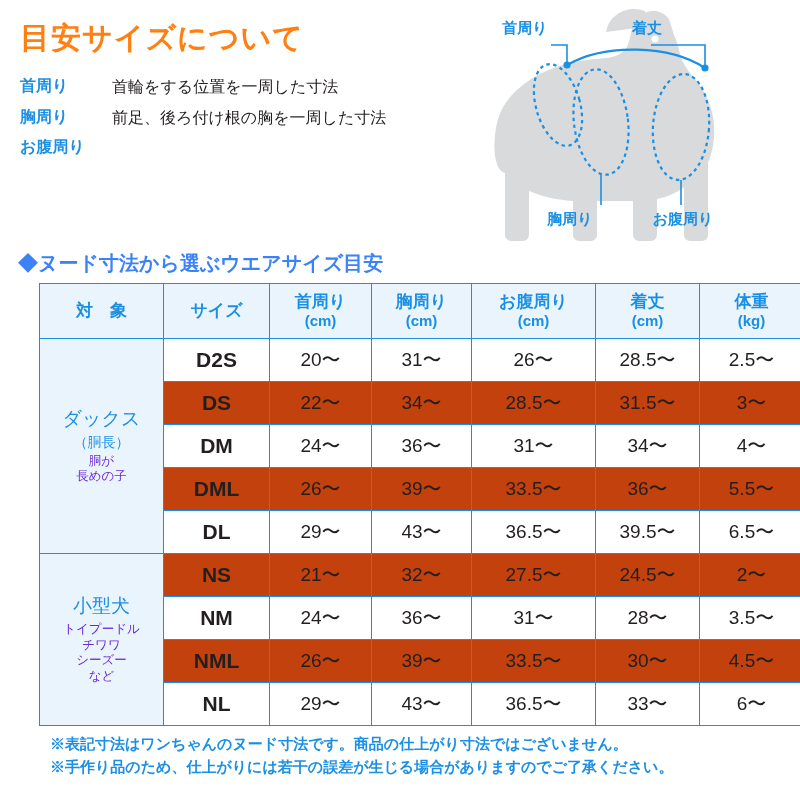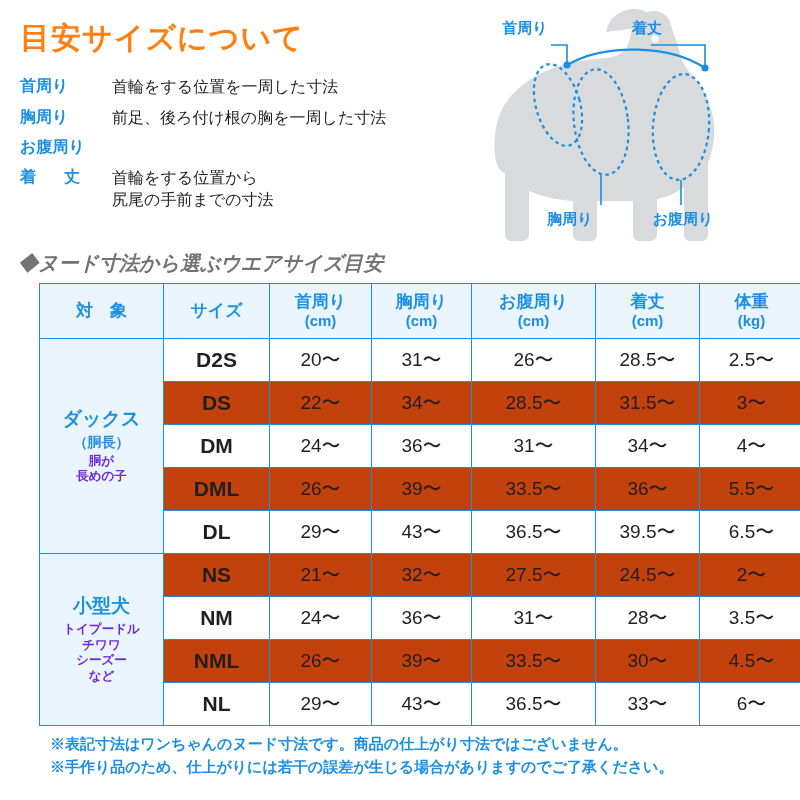"着 丈" div.defrow { html: <div> <div>着 丈</div> <div>首輪をする位置から 尻尾の手前までの寸法</div> </div> -> none }
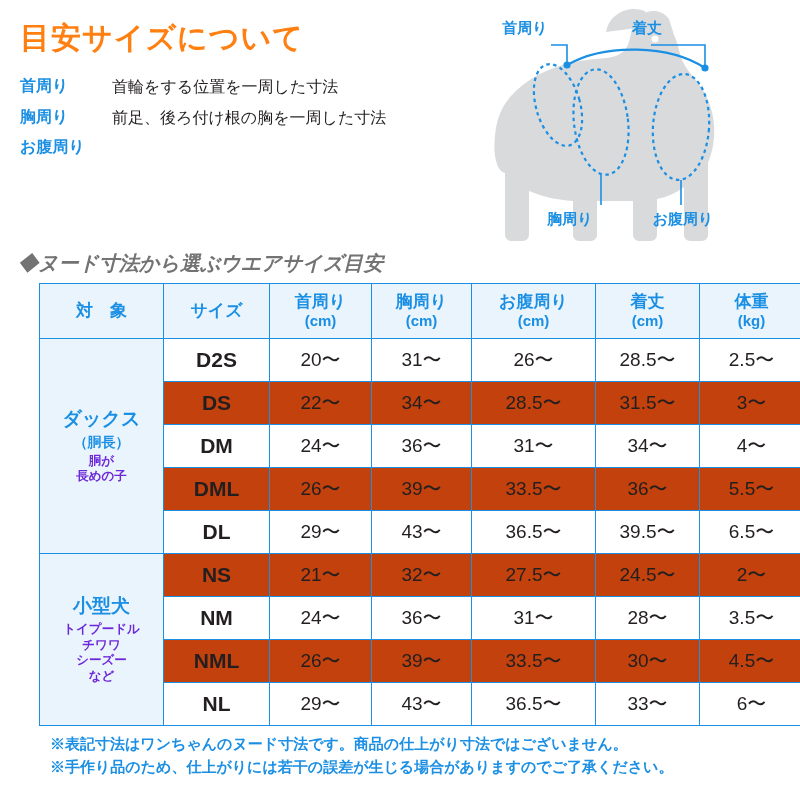"◆ヌード寸法から選ぶウエアサイズ目安" .section-head { color: #737373 -> #3b82f6; font-style: italic -> none }
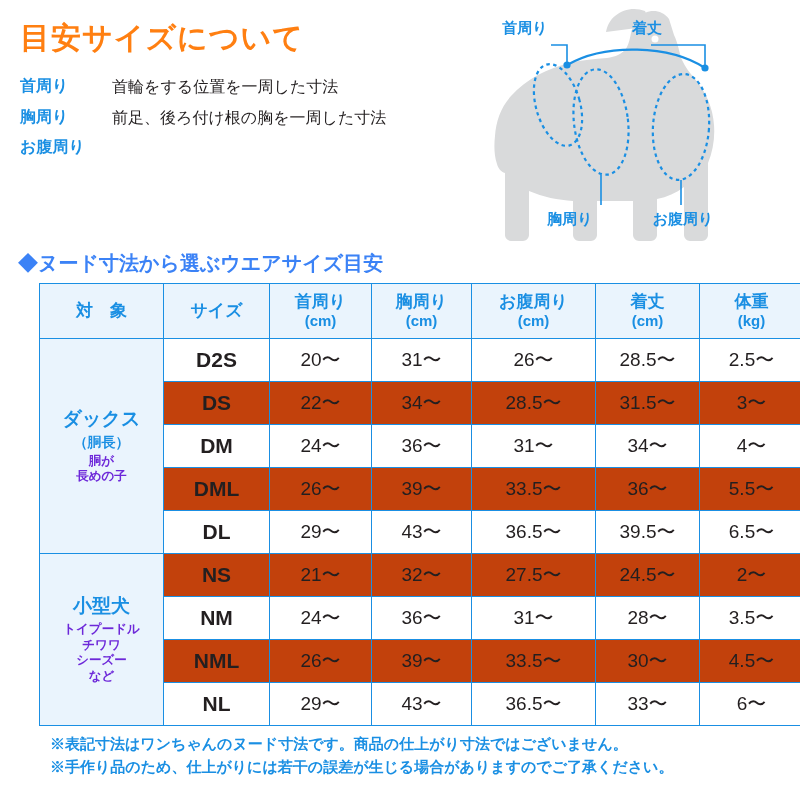"ダックス" td.groupcell { font-weight: bold -> normal }
